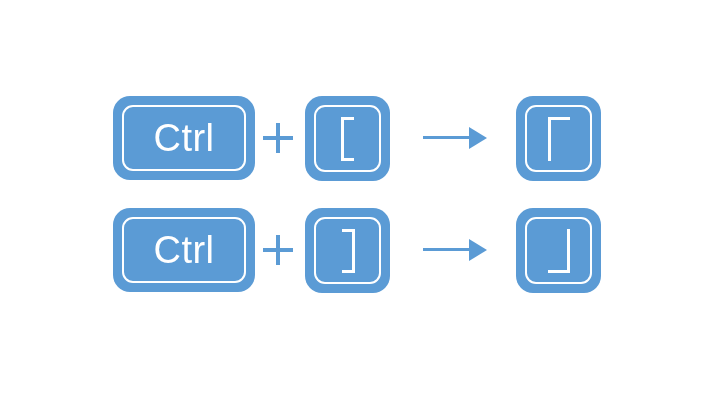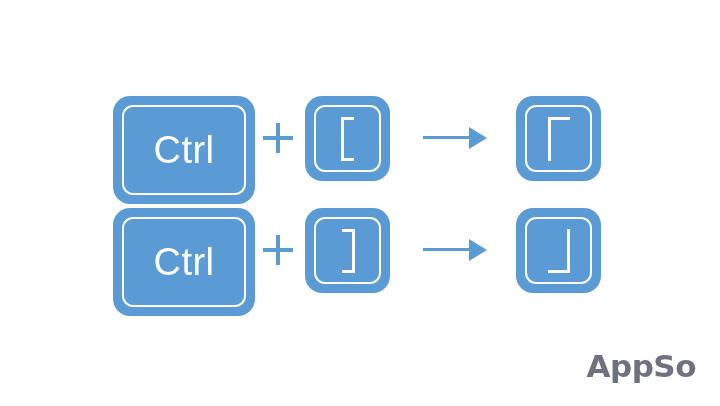"Ctrl" .key.wide { height: 108px -> 84px }
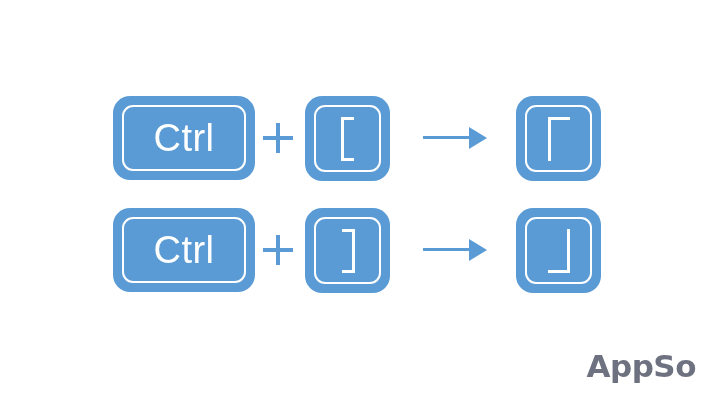"AppSo" div { html: <div>AppSo</div> -> none }
